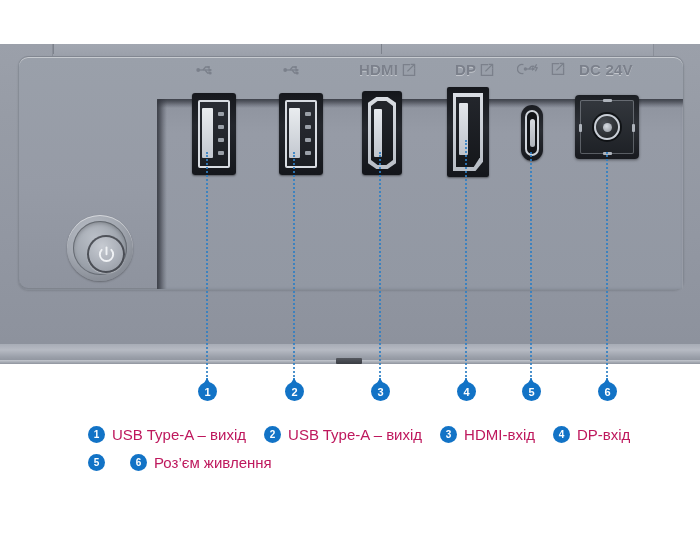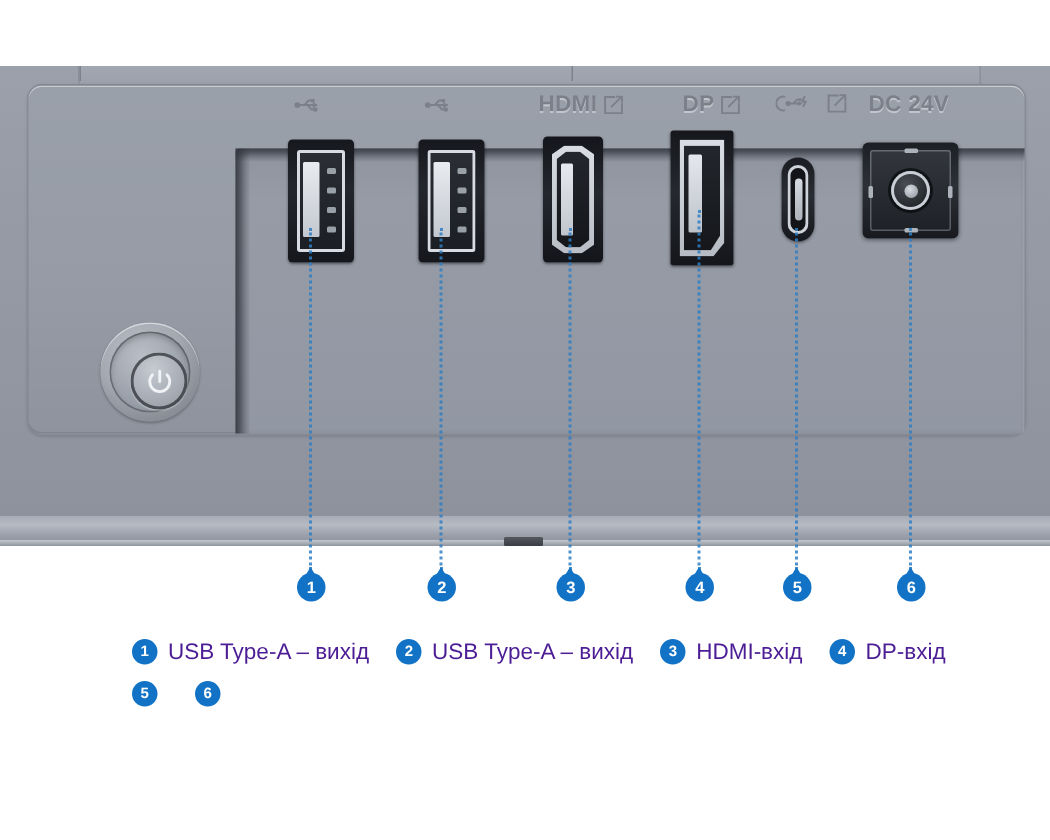"USB Type-A – вихід" .legend-text { color: #4c1d95 -> #be185d }
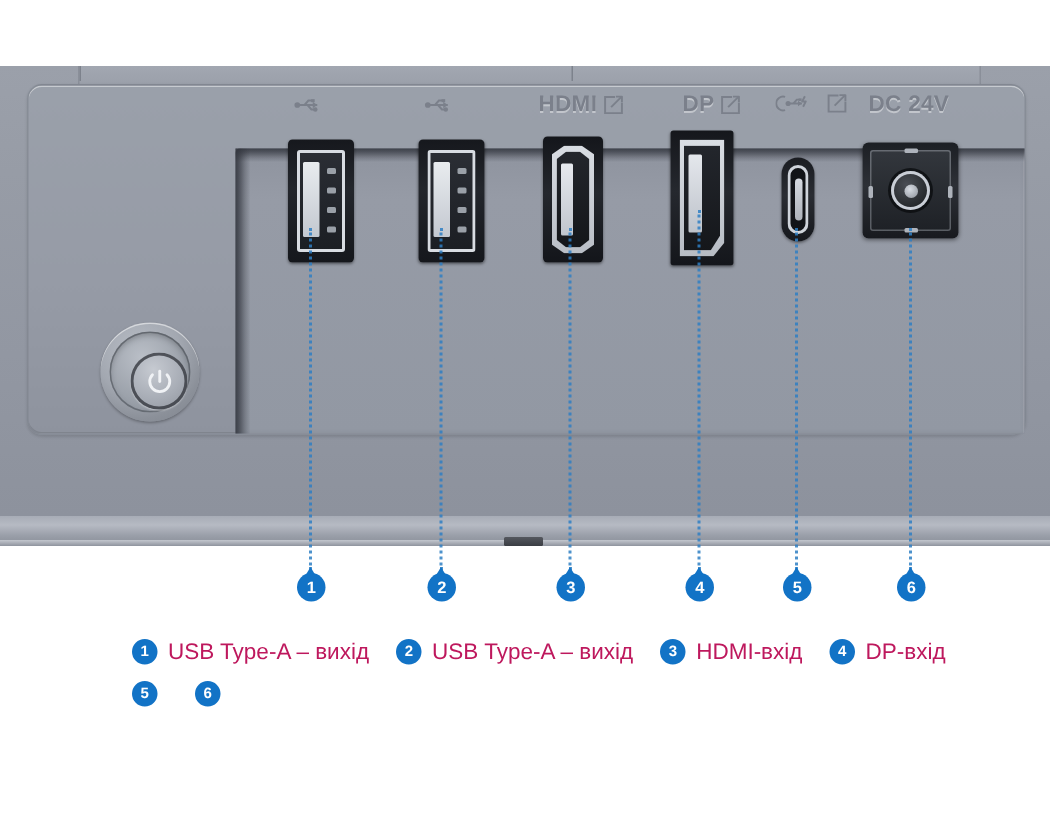"Роз’єм живлення" div.legend-text { html: none -> <div>Роз’єм живлення</div> }
